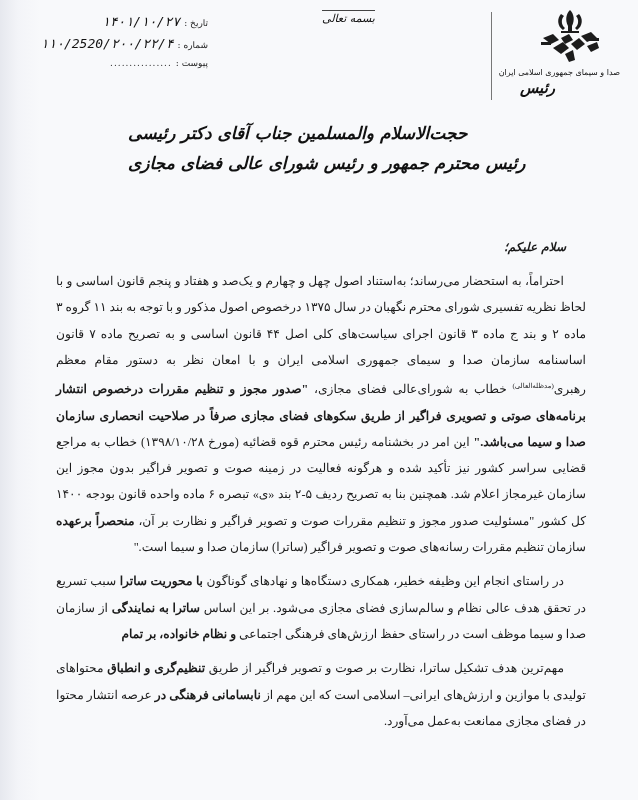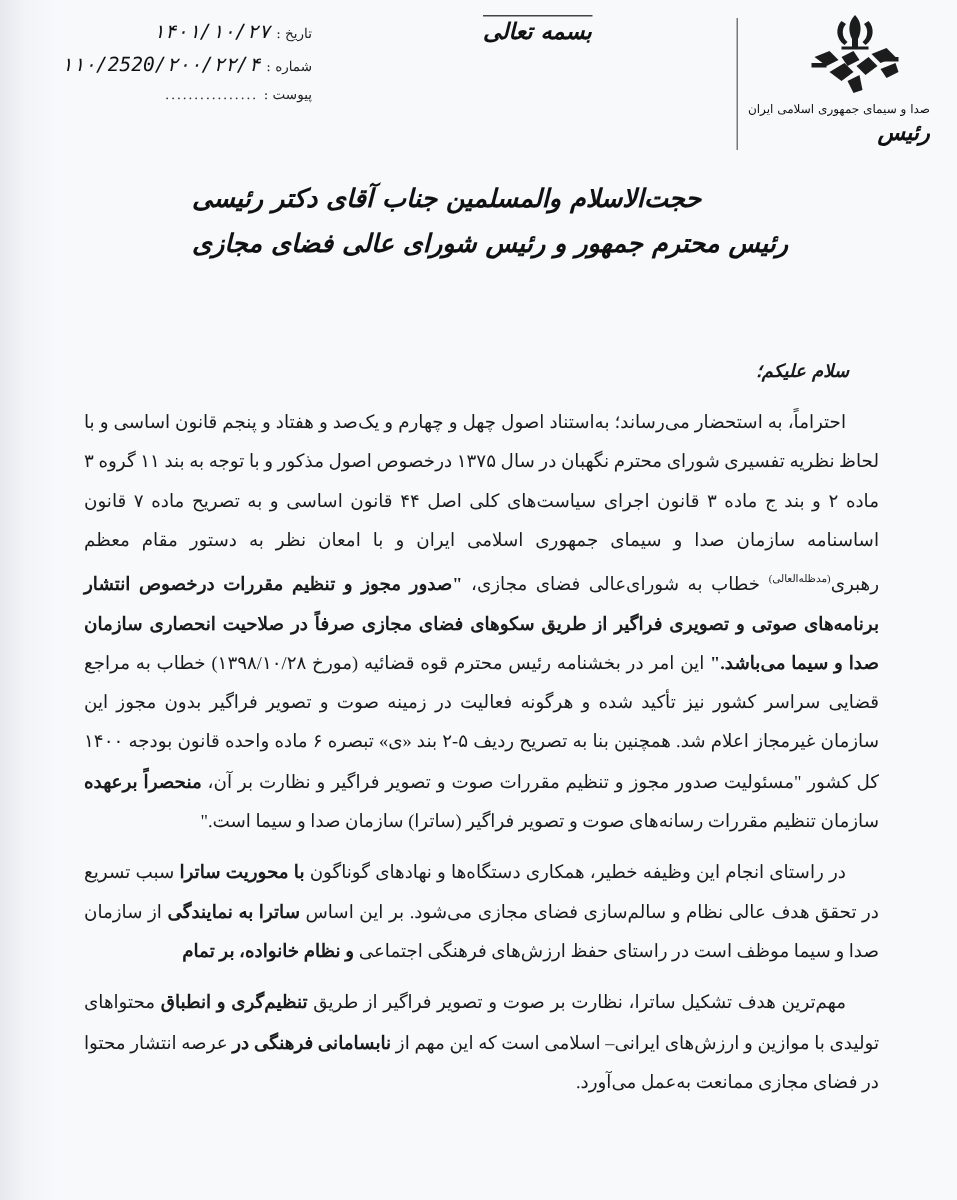"بسمه تعالی" .bismillah { font-size: 15px -> 11px; font-weight: bold -> normal }
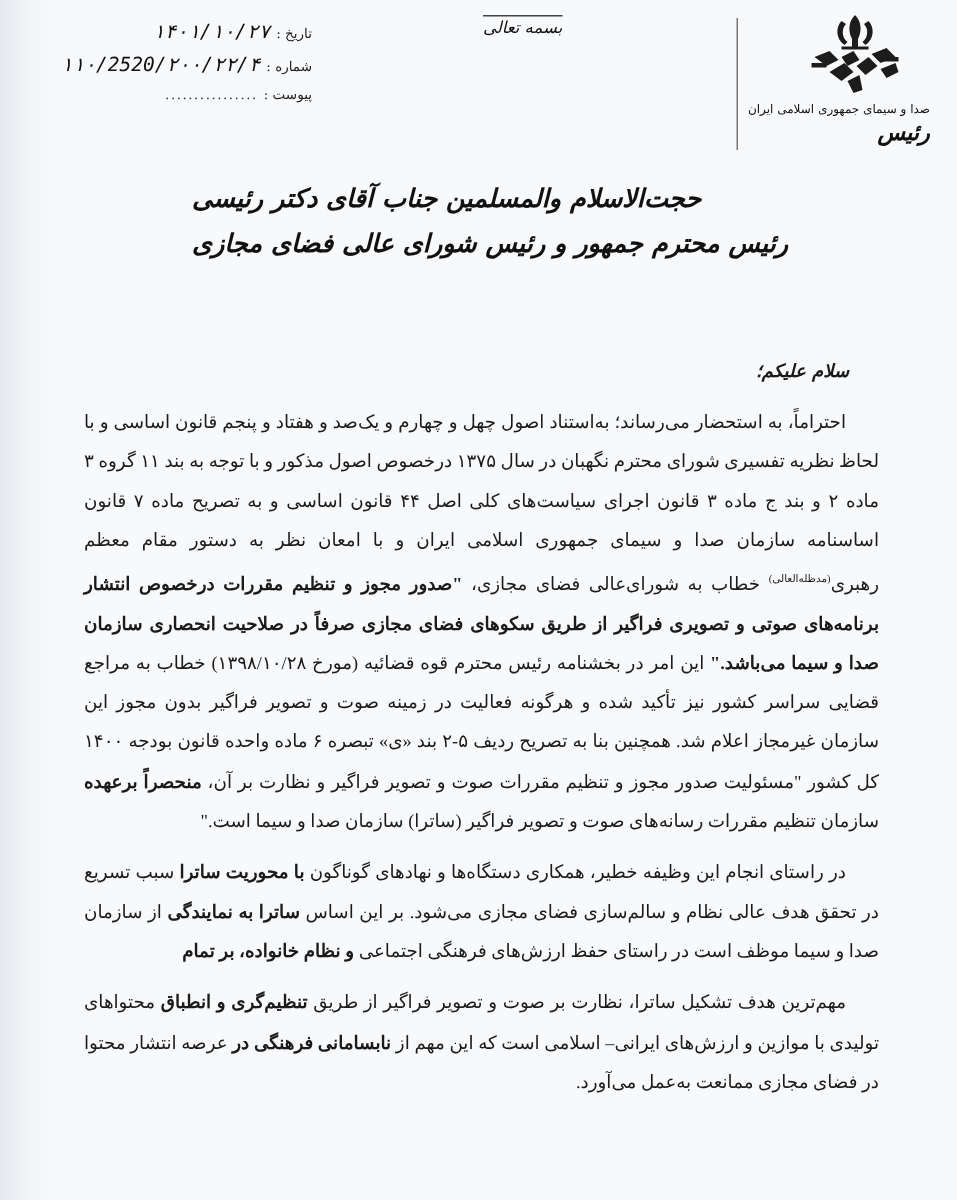"صدا و سیمای جمهوری اسلامی" .logo-block { text-align: right -> left }
